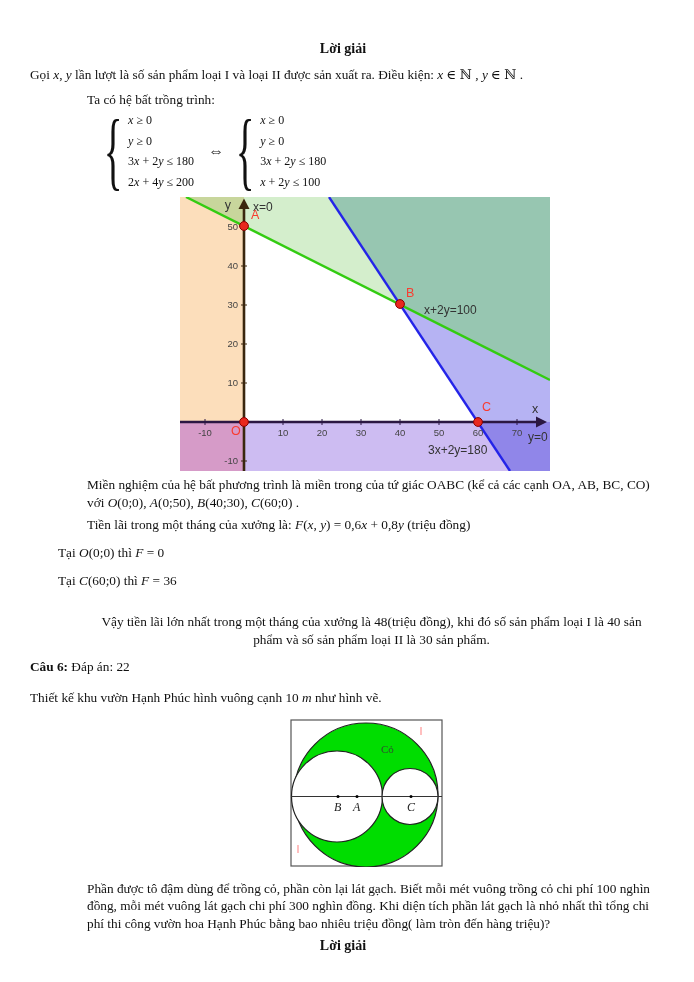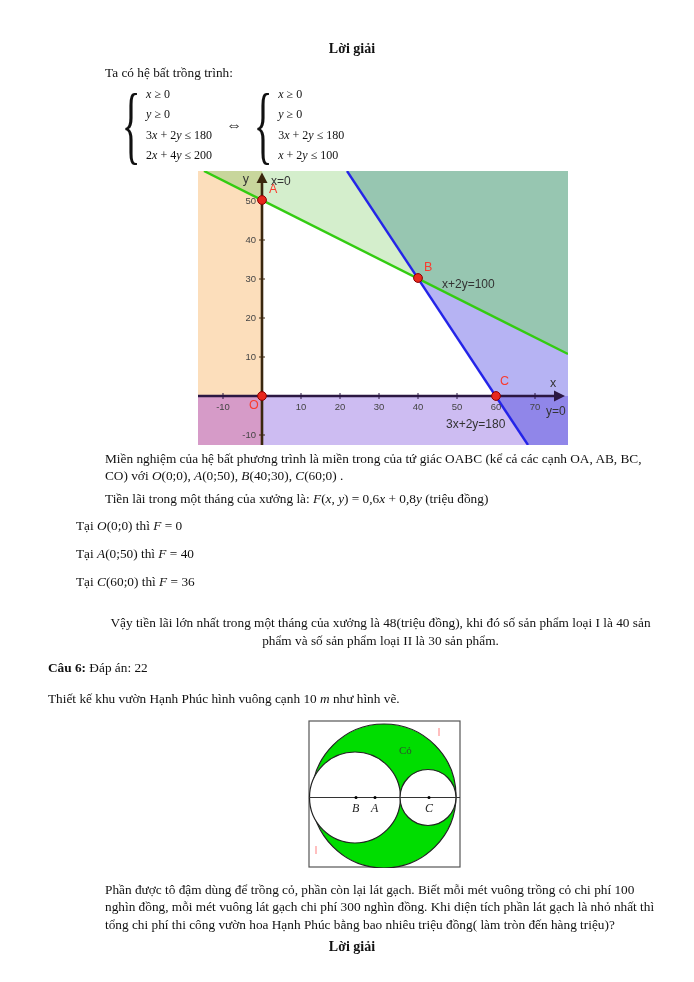"Lời giải" .doc { padding: 40px 38px 0 48px -> 40px 38px 0 30px }
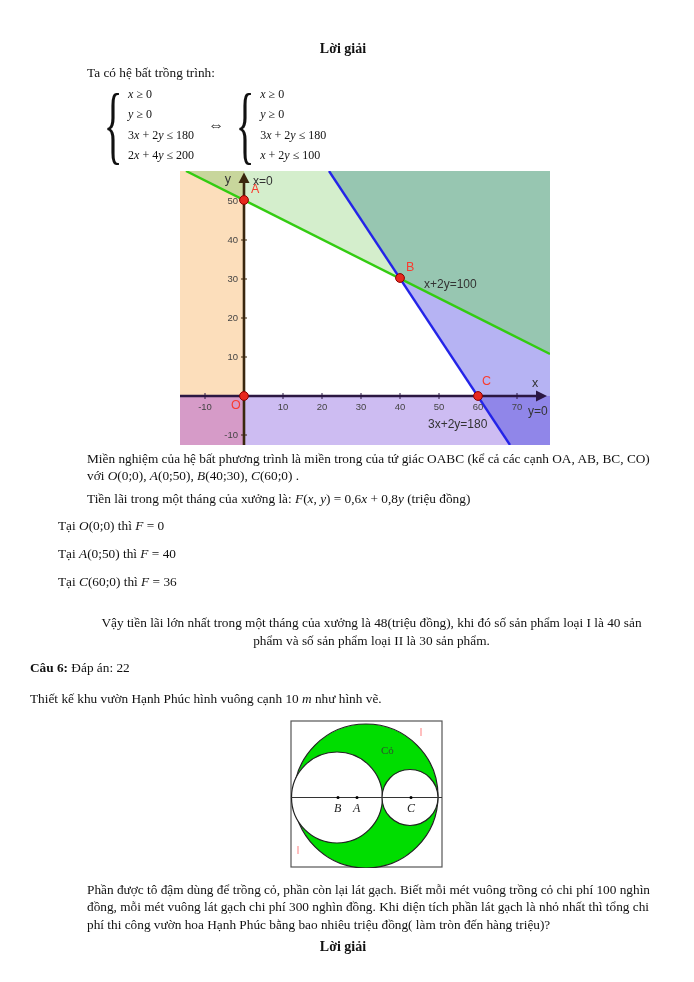"Gọi x, y lần lượt" p.p { html: none -> <p><span>Gọi </span><span><i>x</i>, <i>y</i></span><span> lần lượt là số sản phẩm loại I và loại II được sản xuất ra. Điều kiện: </span><span><i>x</i> ∈ ℕ , <i>y</i> ∈ ℕ</span><span> .</span></p> }
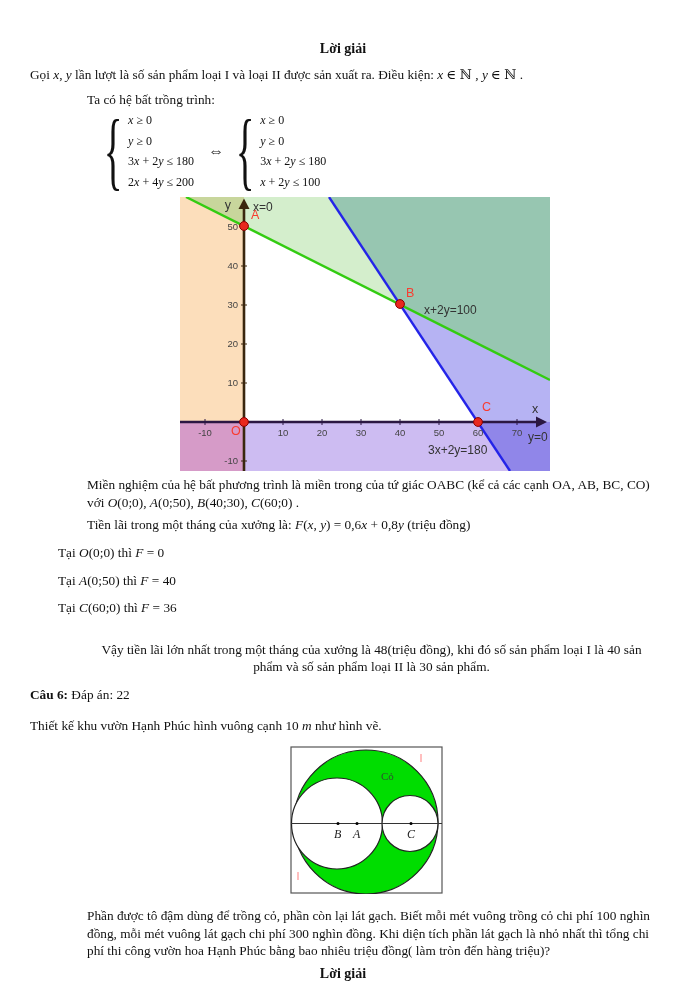"Tại A(0;50) thì F =" p.p { html: <p><span>Tại </span><span><i>A</i>(0;50)</span><span> thì </span><span><i>F</i> = 40</span></p> -> none }
